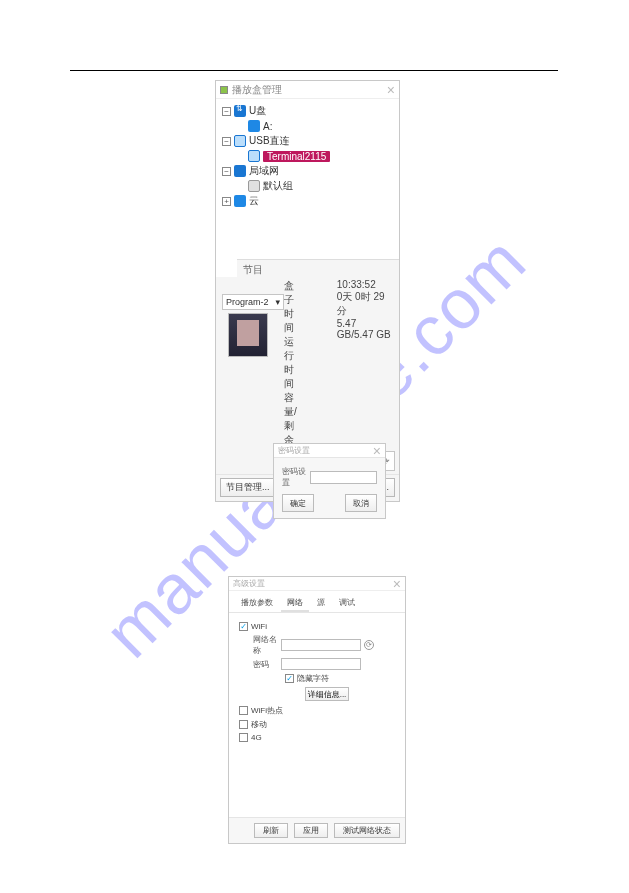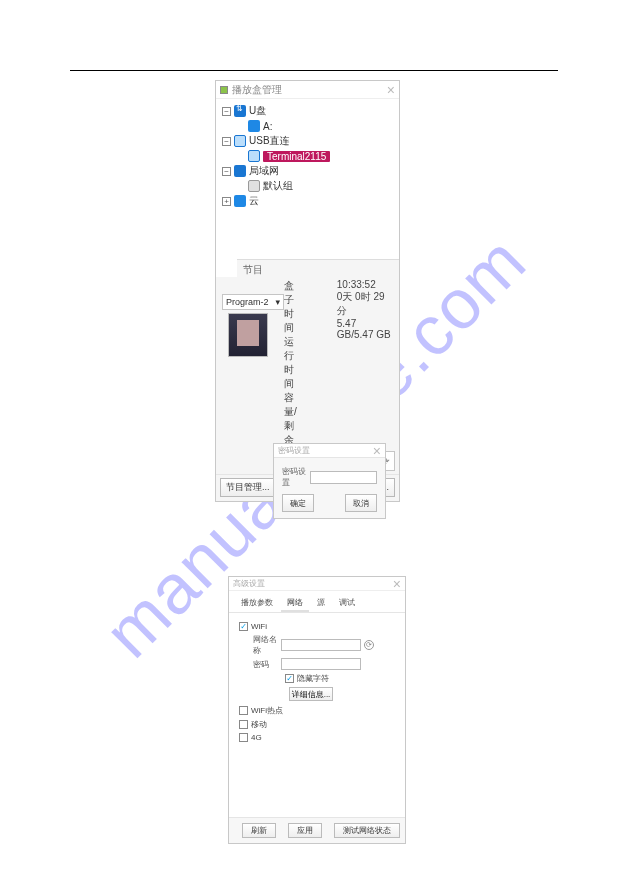"详细信息..." .smallbtn { margin: 3px 0 4px 50px -> 3px 0 4px 66px }
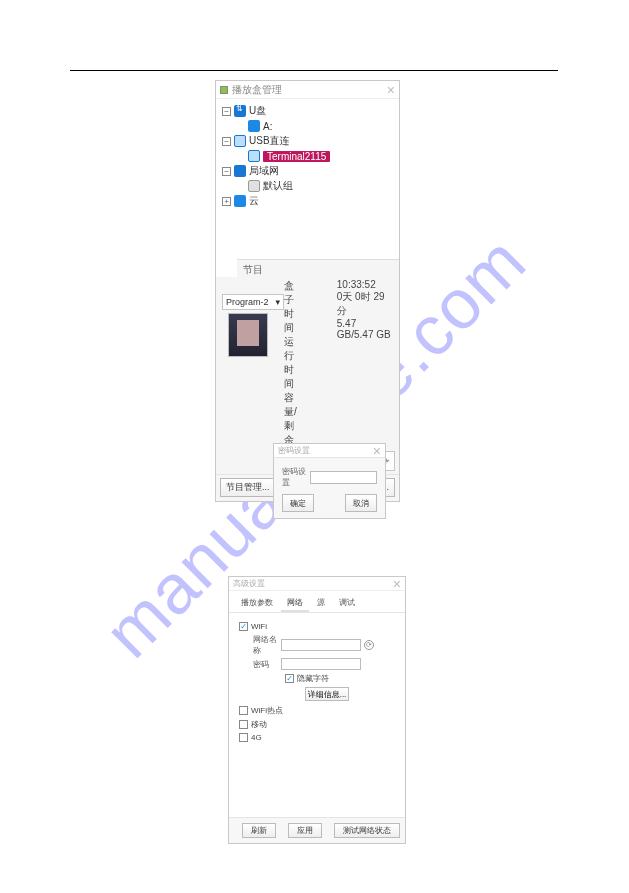"刷新" .footer3 { gap: 12px -> 6px }
